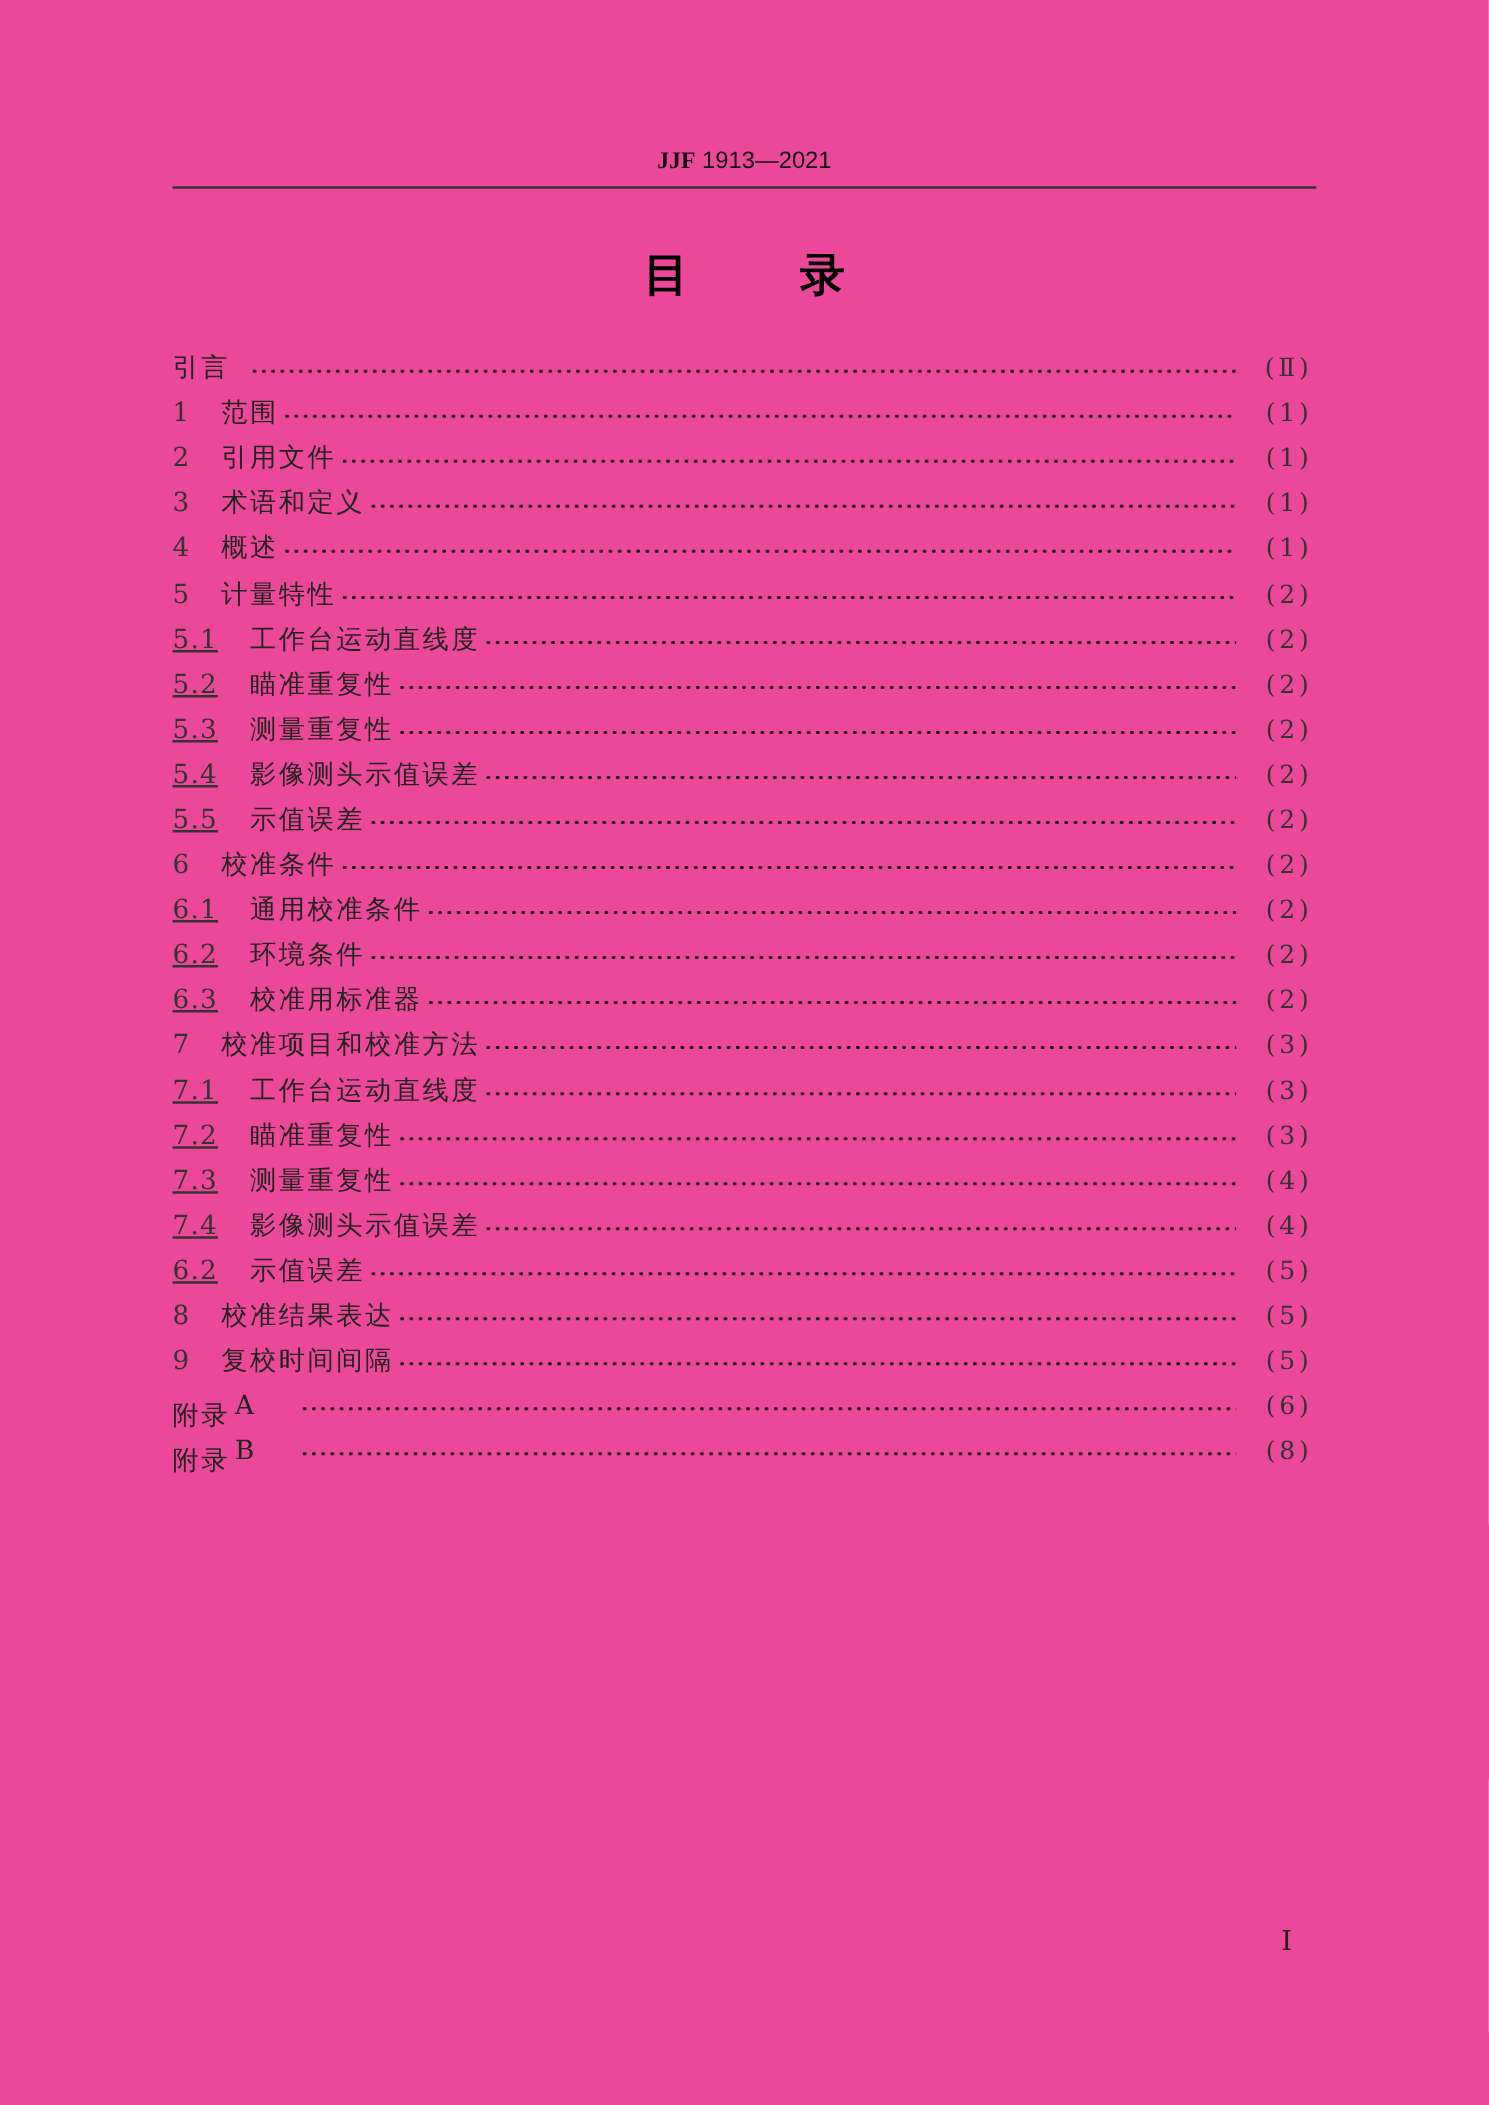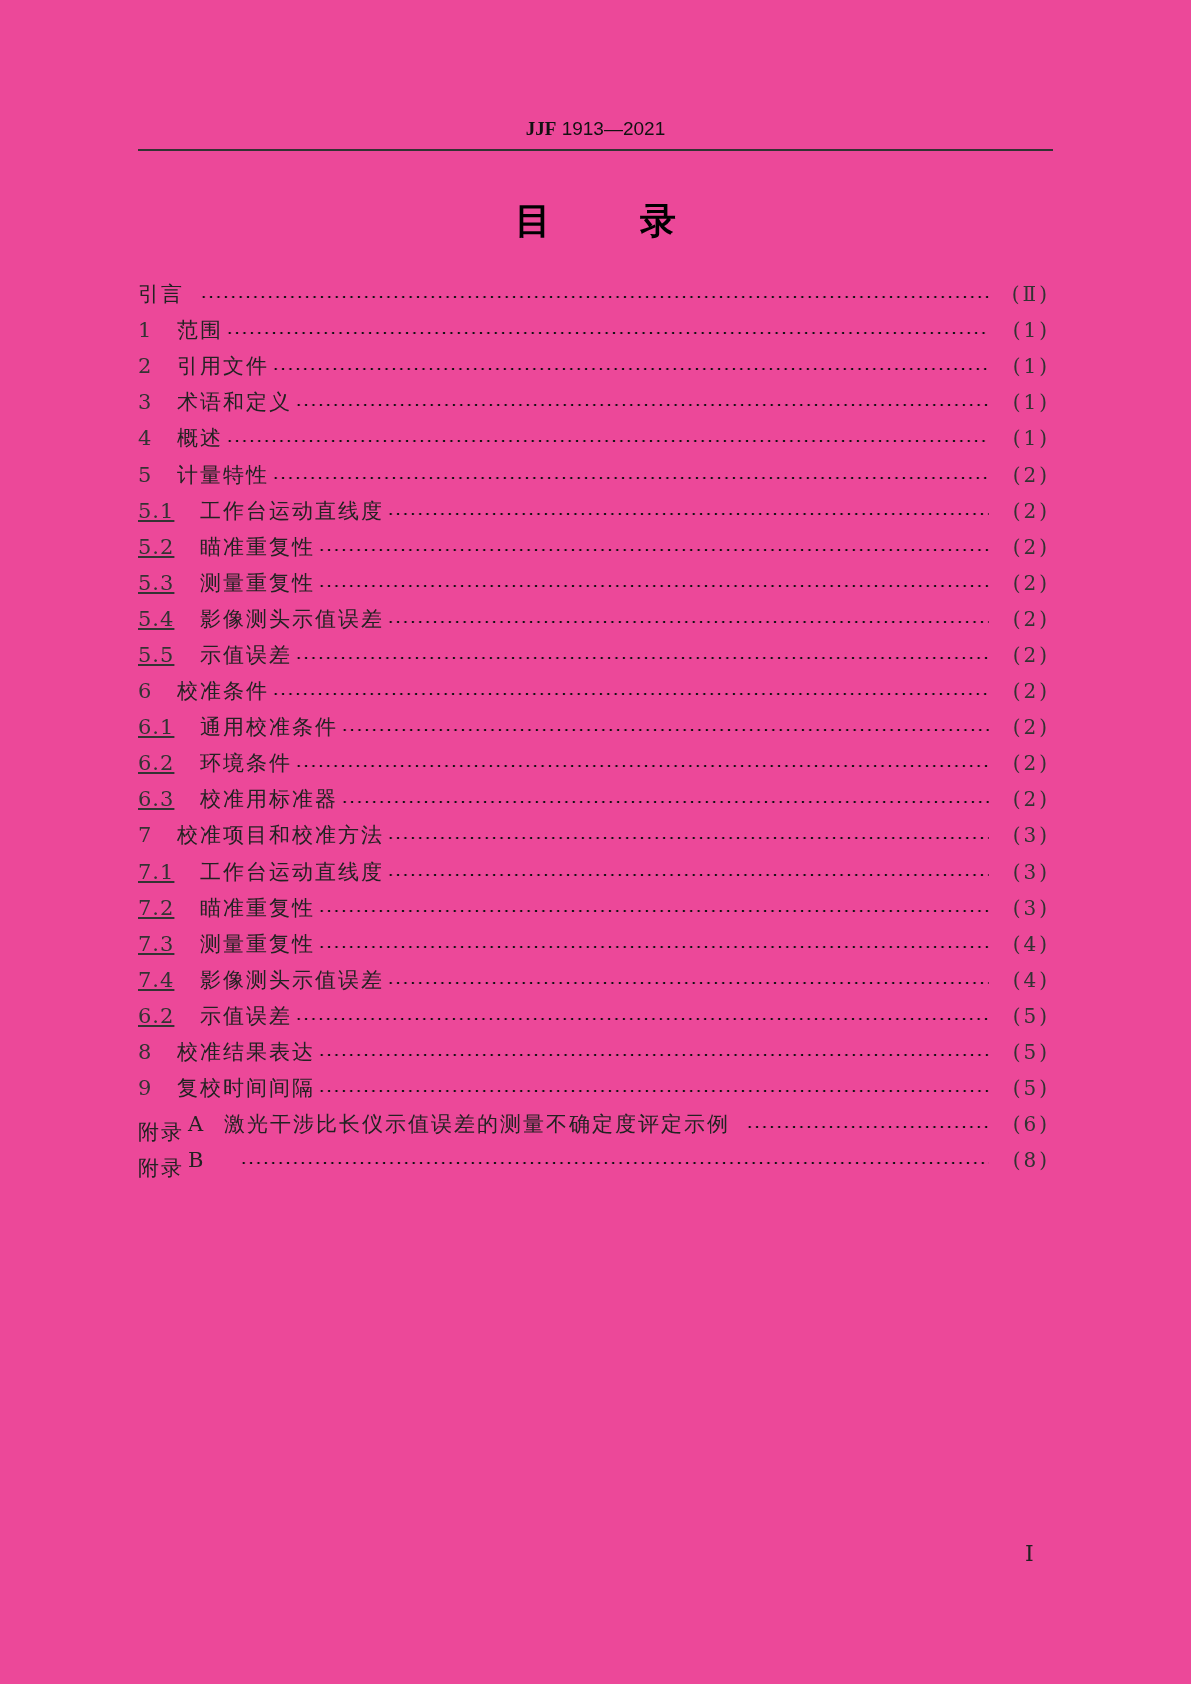"激光干涉比长仪示值误差的测量不确定度评定示例" span.label { html: <span>激光干涉比长仪示值误差的测量不确定度评定示例</span> -> none }
